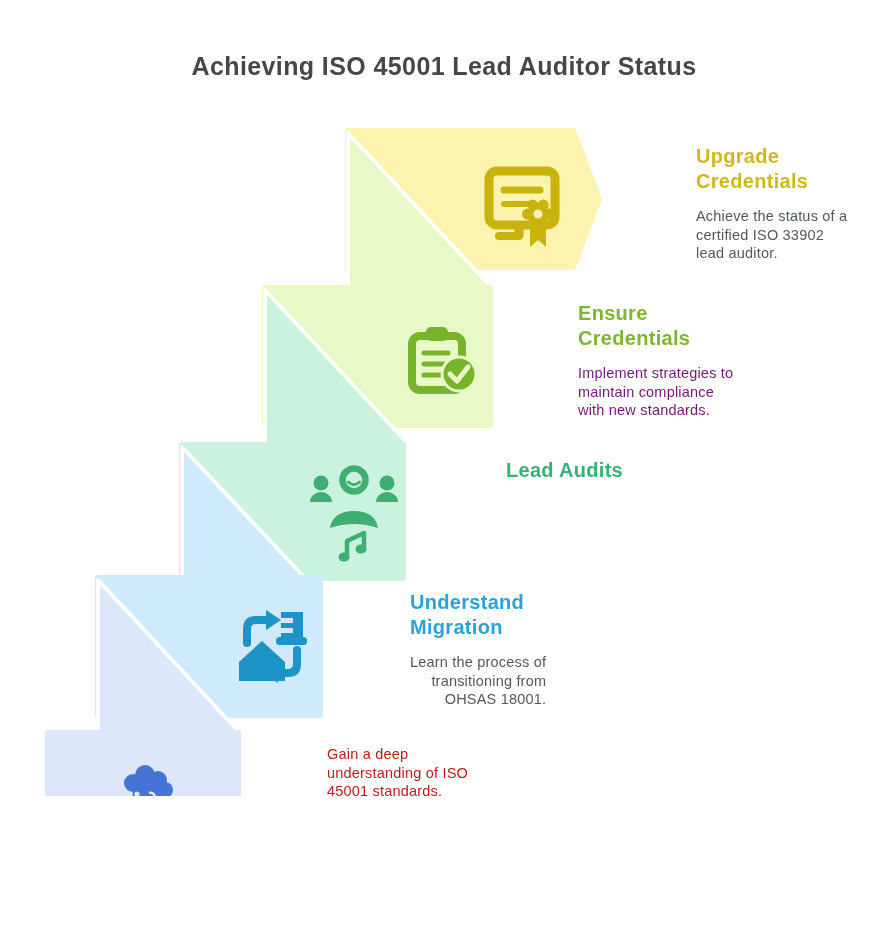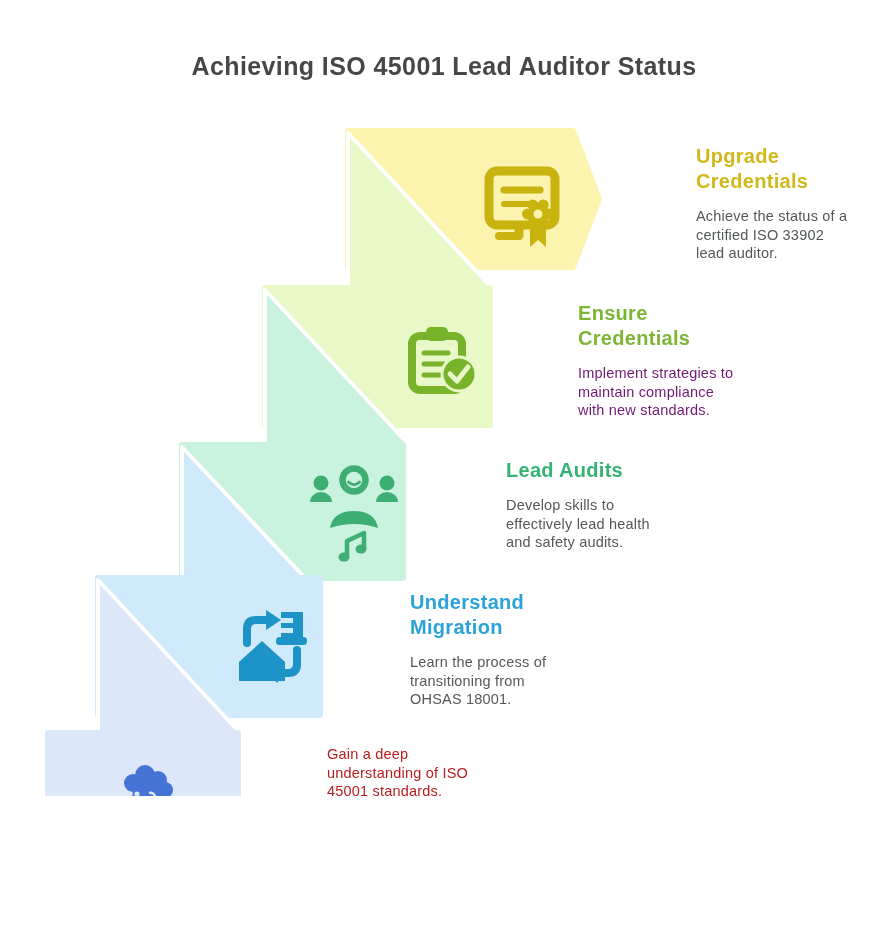"Develop skills to" p.step-desc { html: <p>Develop skills to effectively lead health and safety audits.</p> -> none }
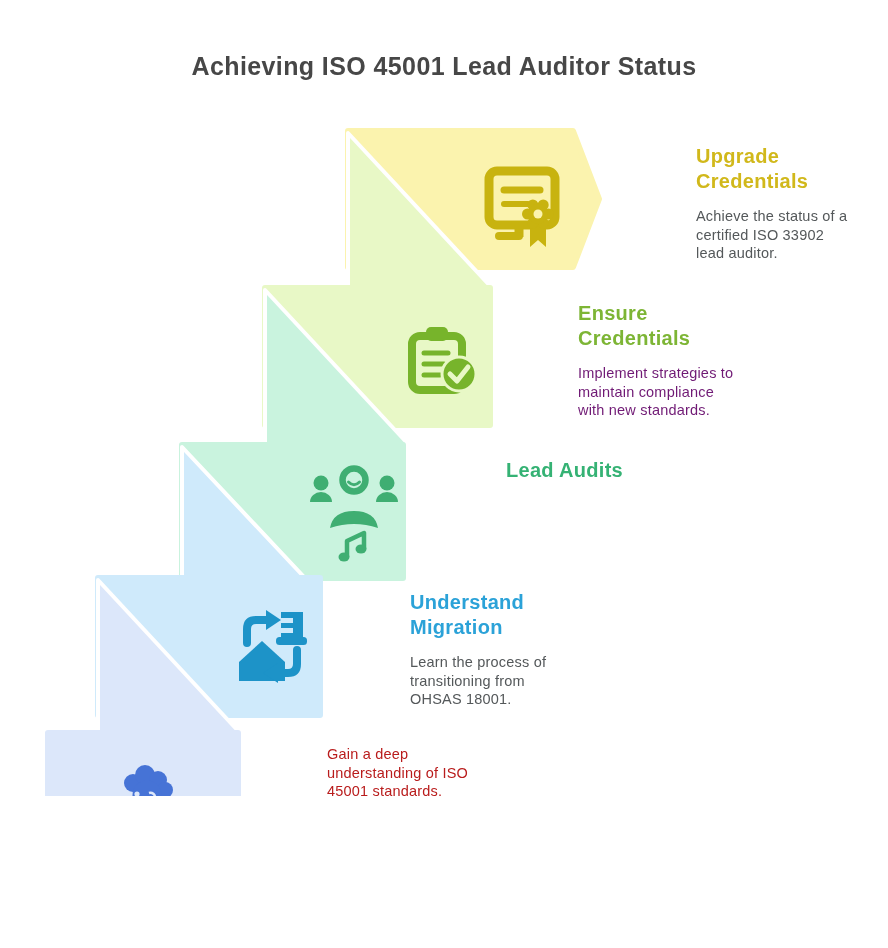"Learn the process of" p.step-desc { text-align: none -> right }
